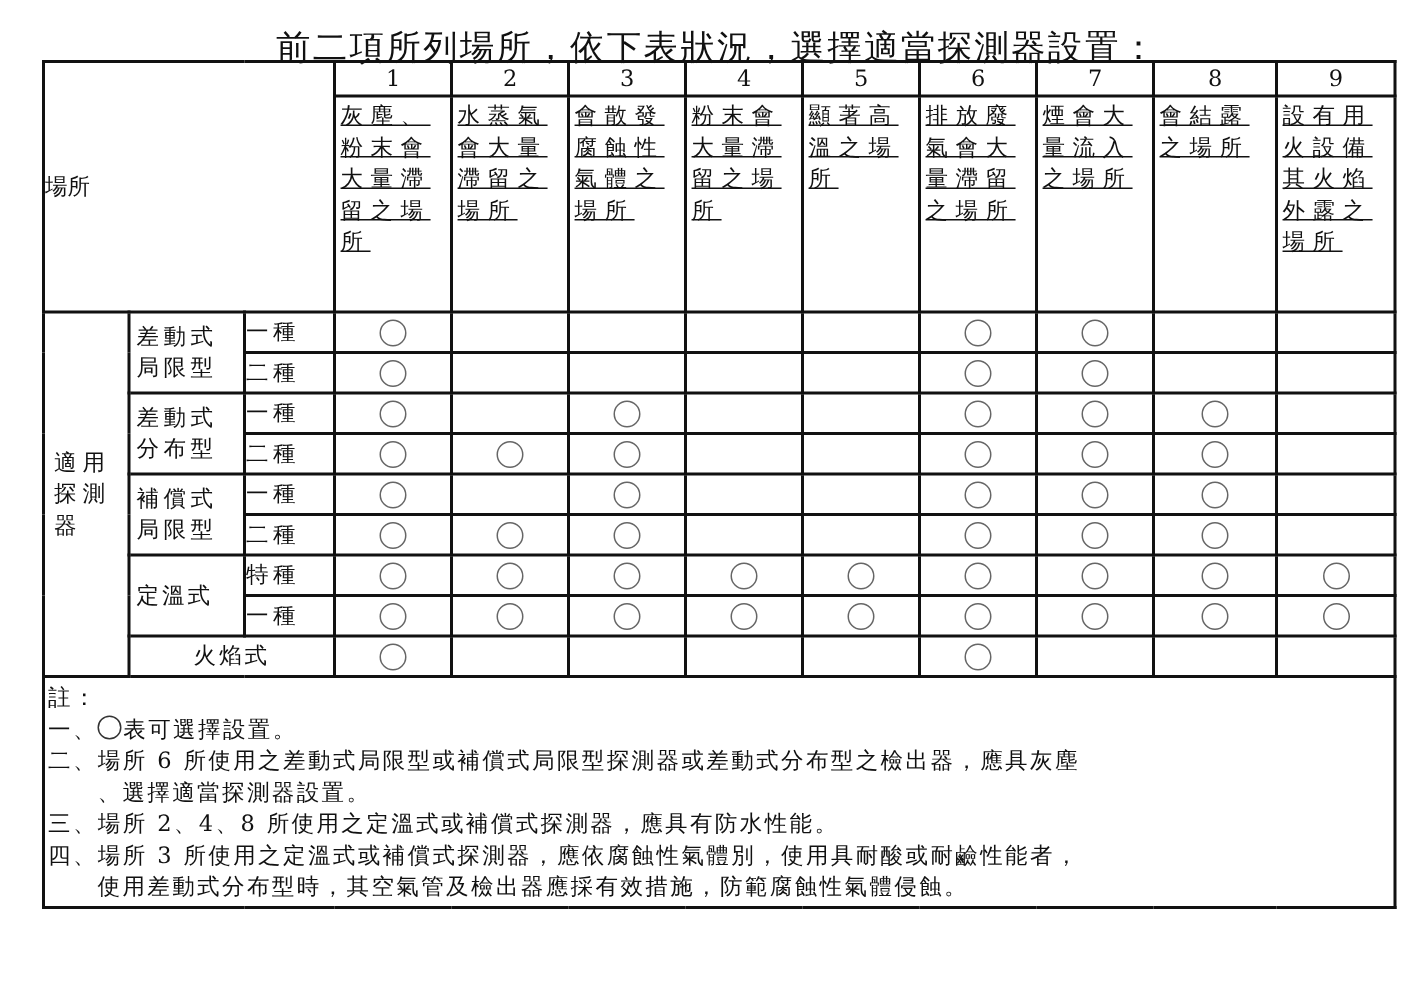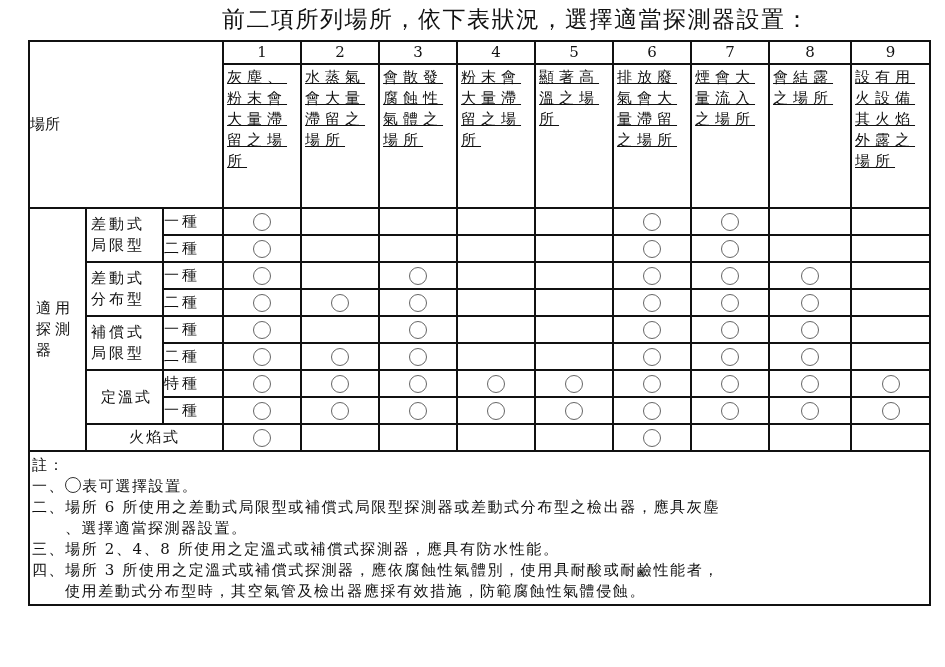"前二項所列場所，依下表狀況，選擇適當探測器設置：" .title { margin-left: 38px -> none; top: 4px -> 16px }
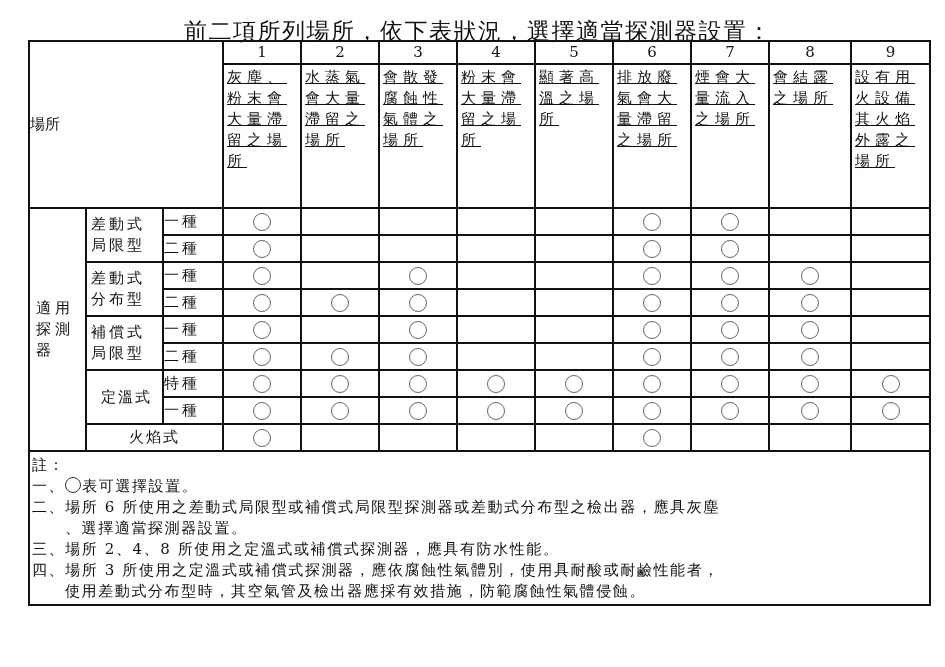"定溫式" td.grp { text-align: center -> none }
